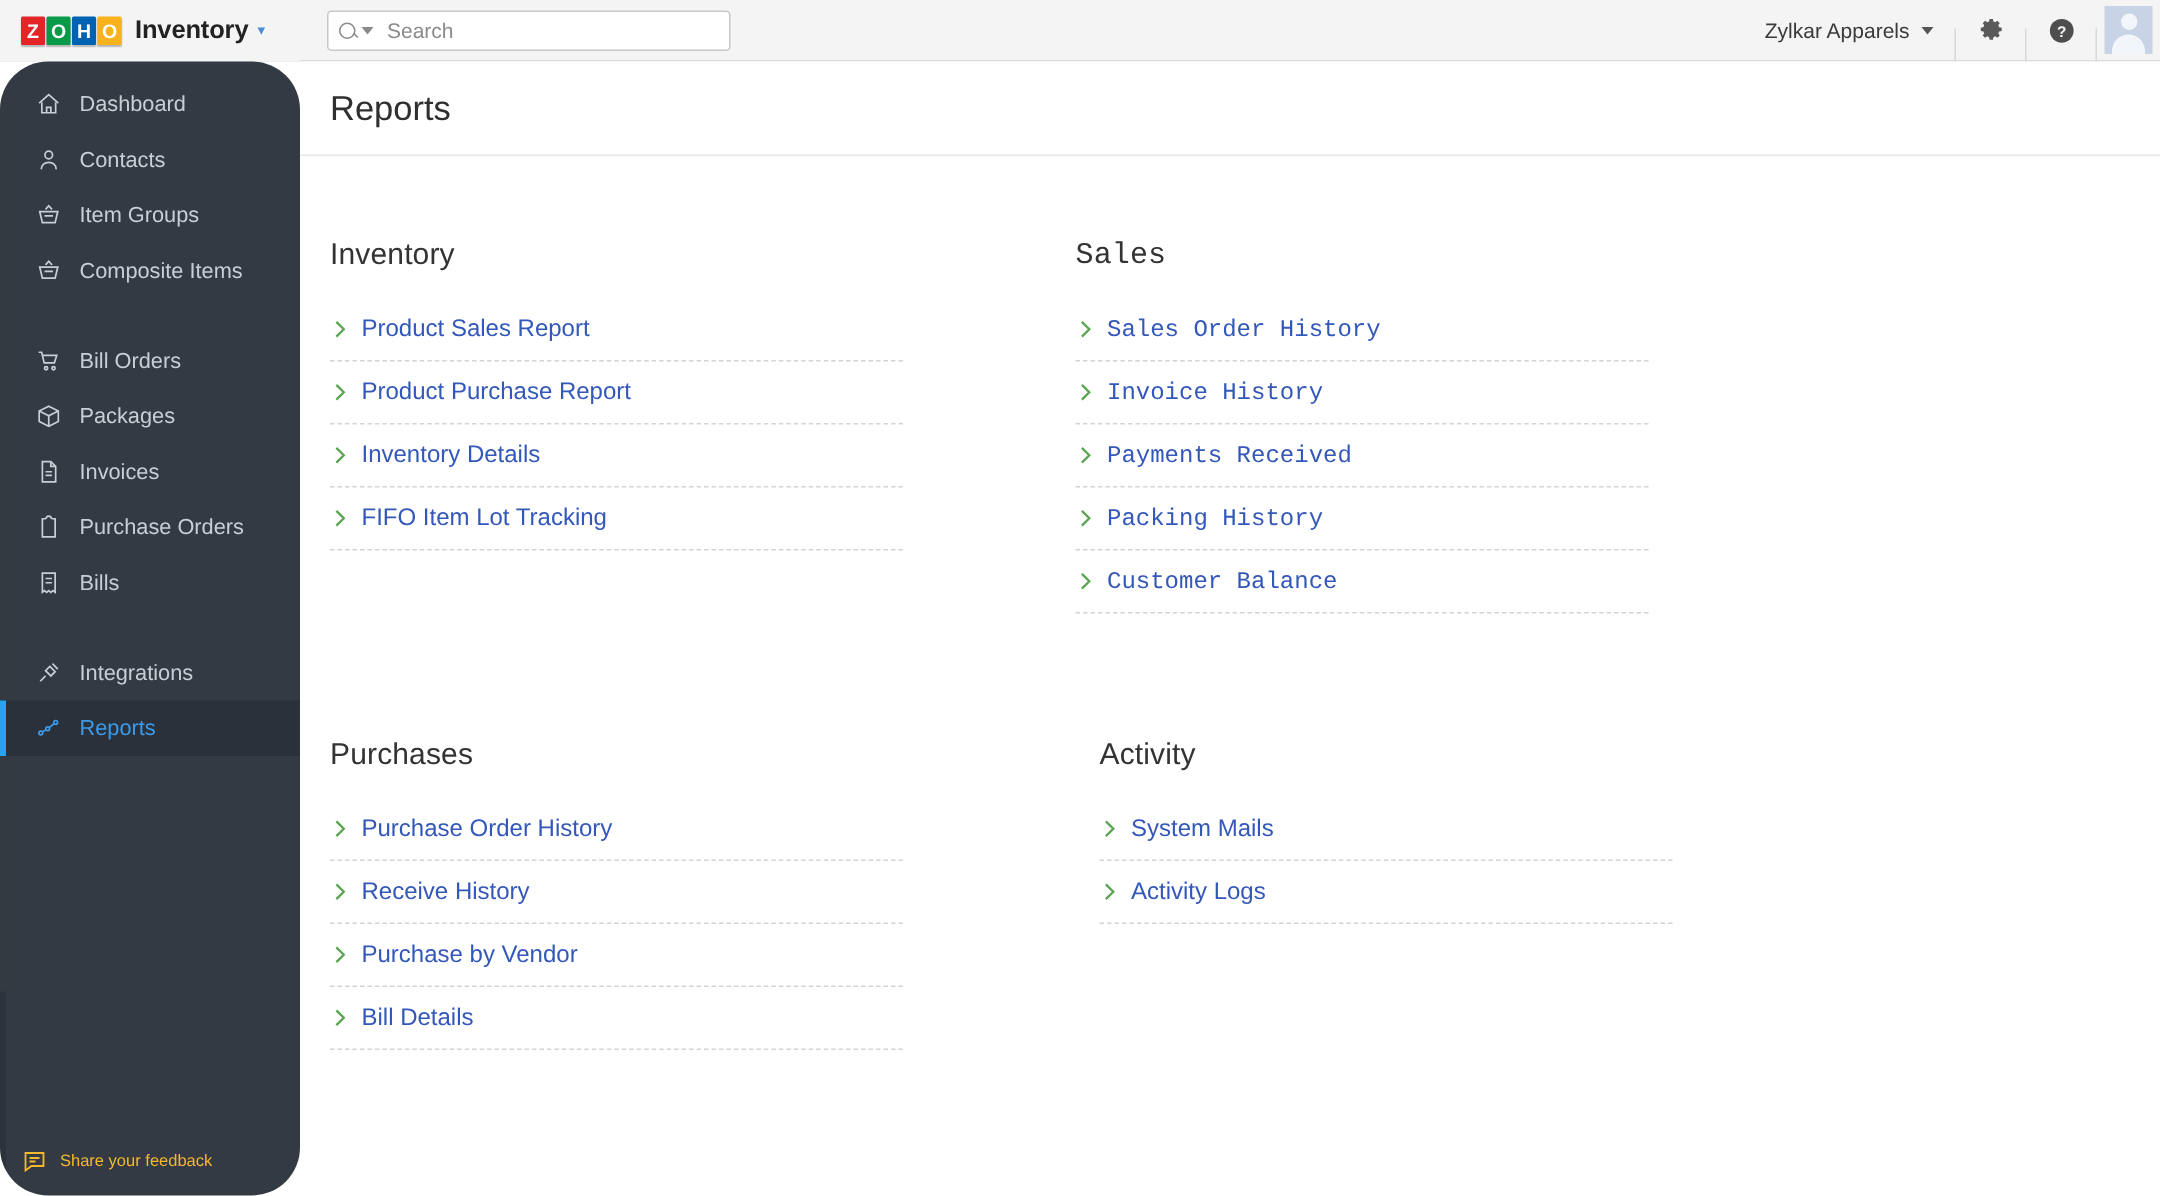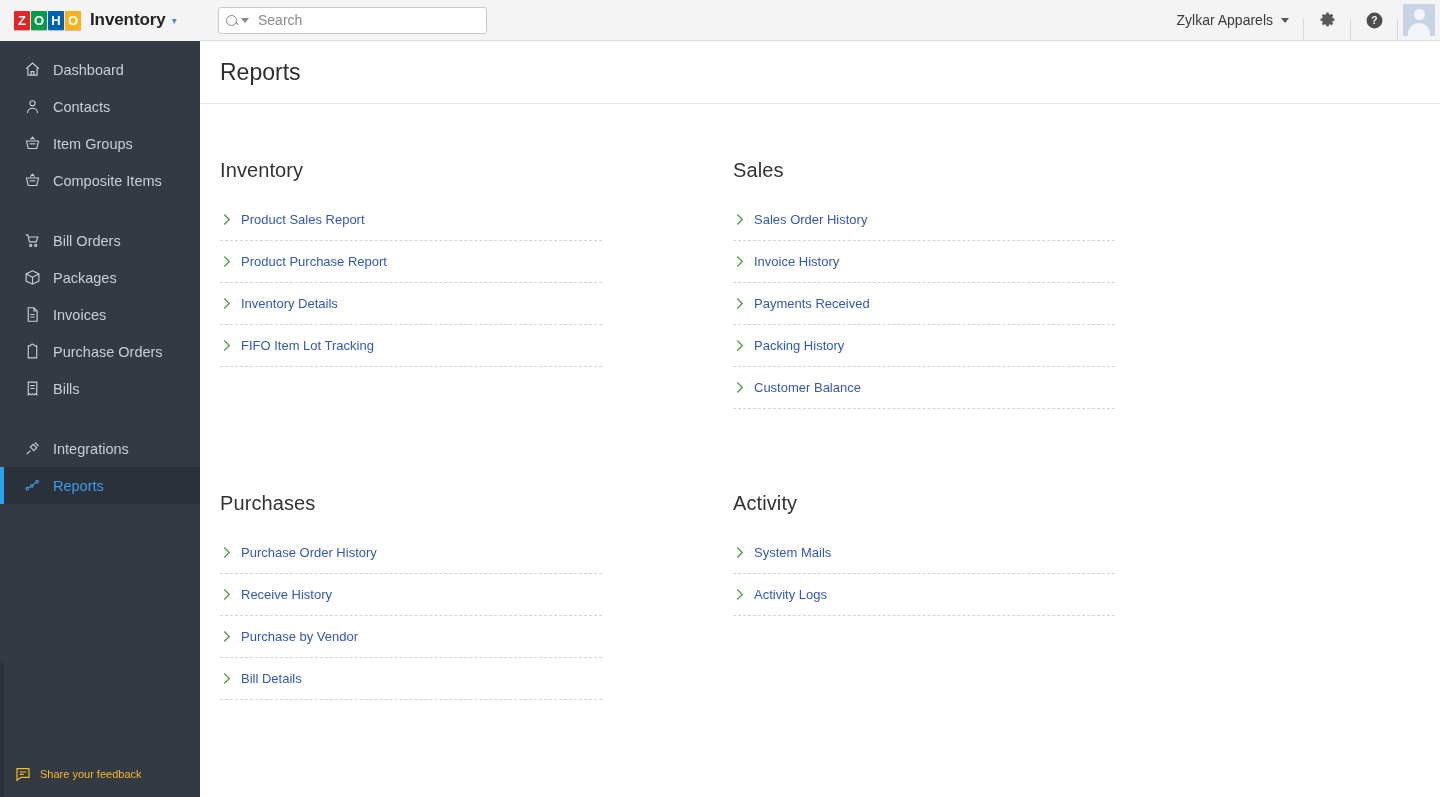"Dashboard" .sidebar { border-radius: none -> 32px }
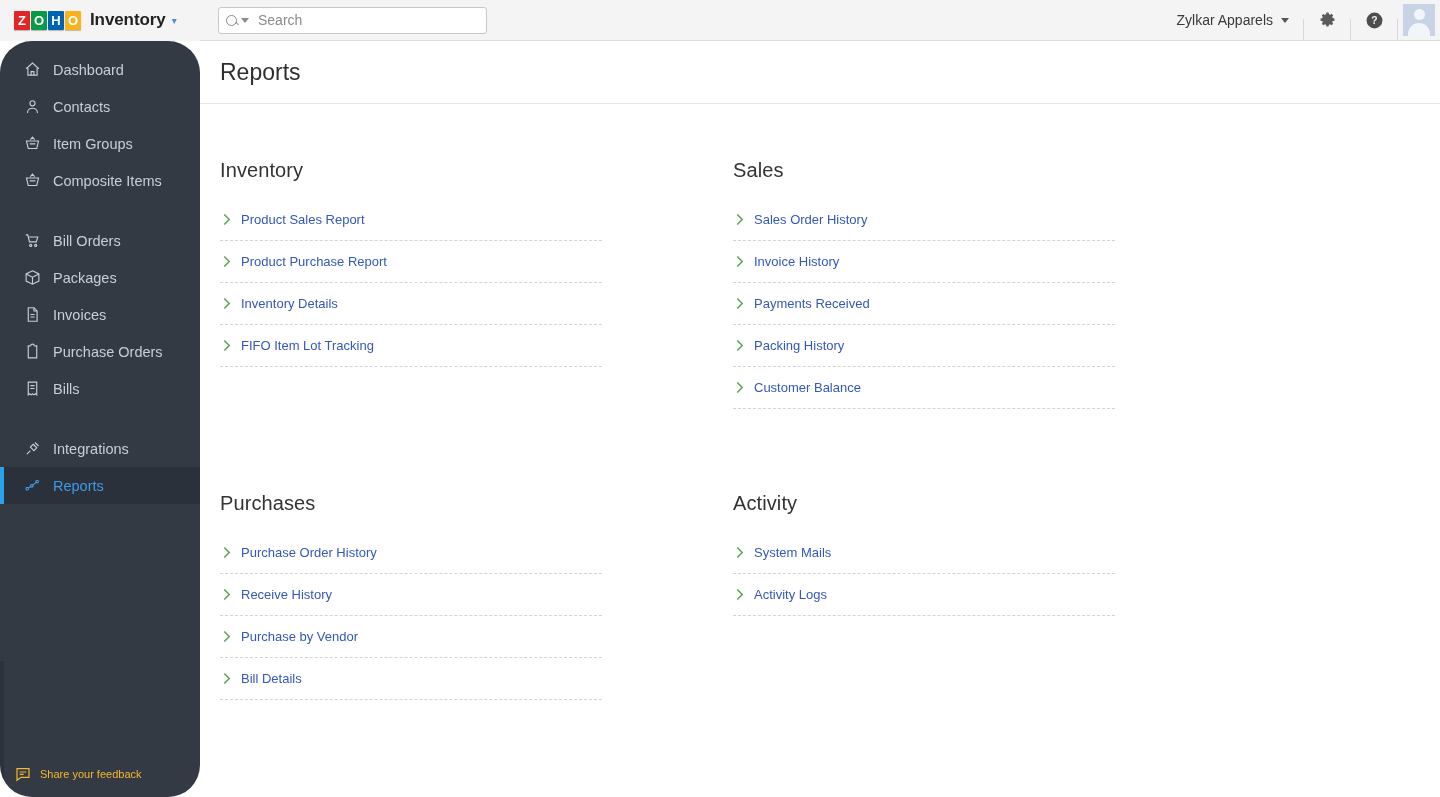"Sales" .col.c2 { font-family: none -> Liberation Mono, monospace; left: 533px -> 517px }
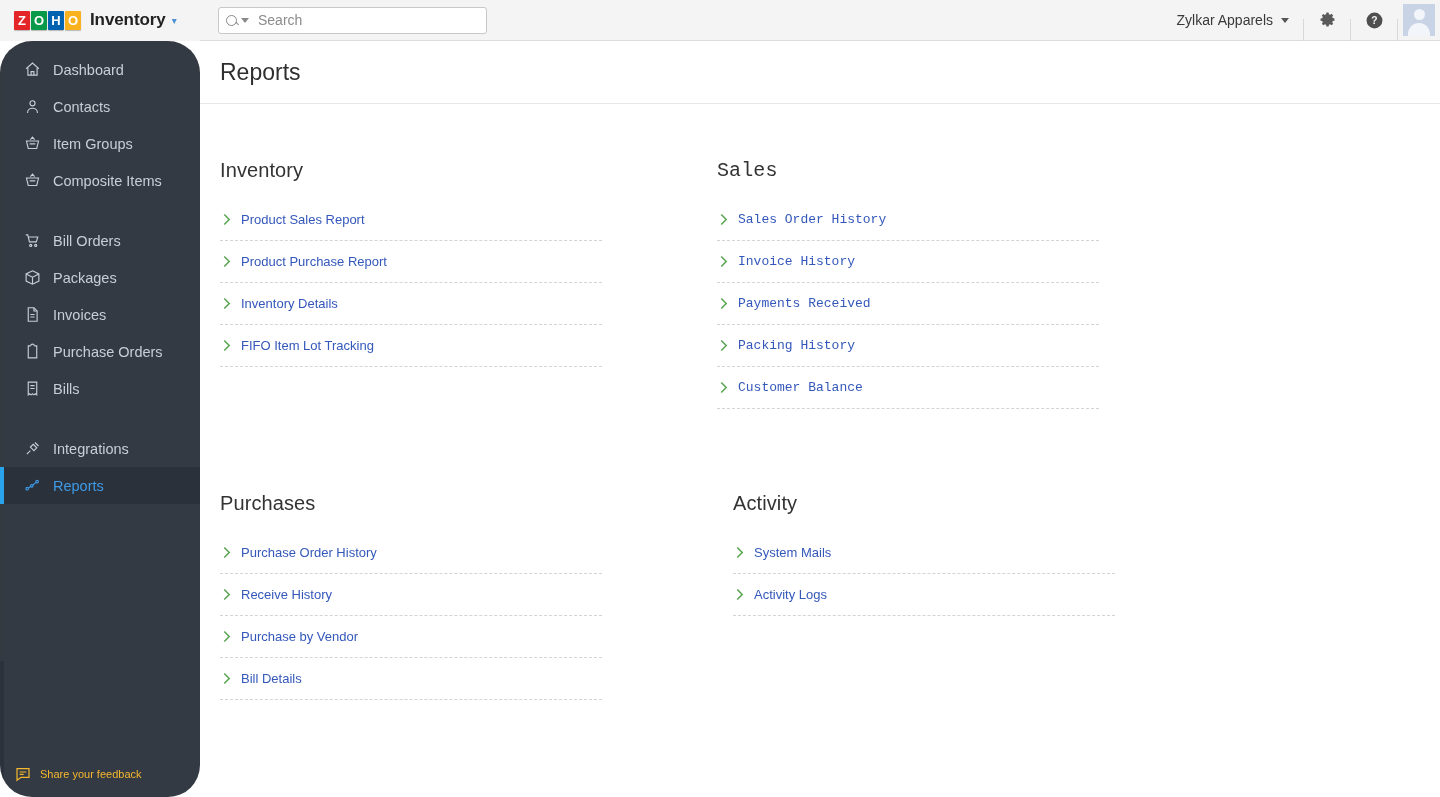"Product Sales Report" .rlink { font-size: 13px -> 16px }
